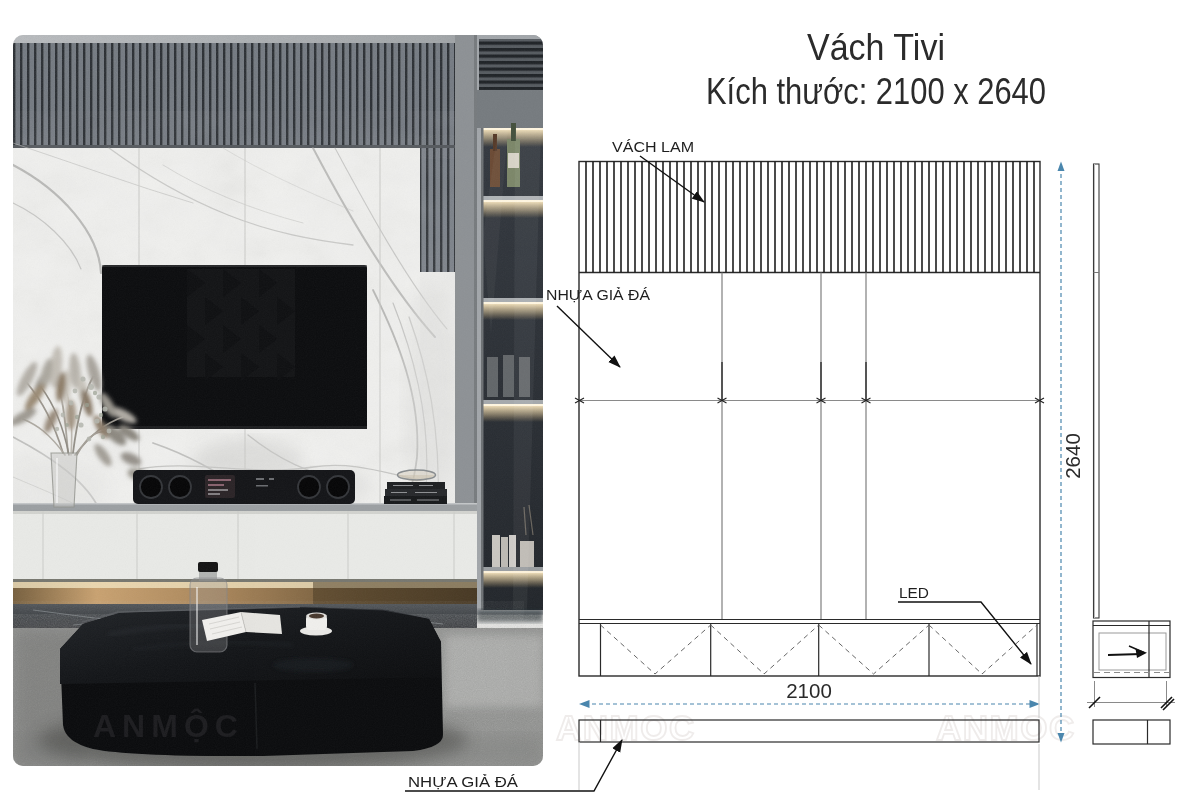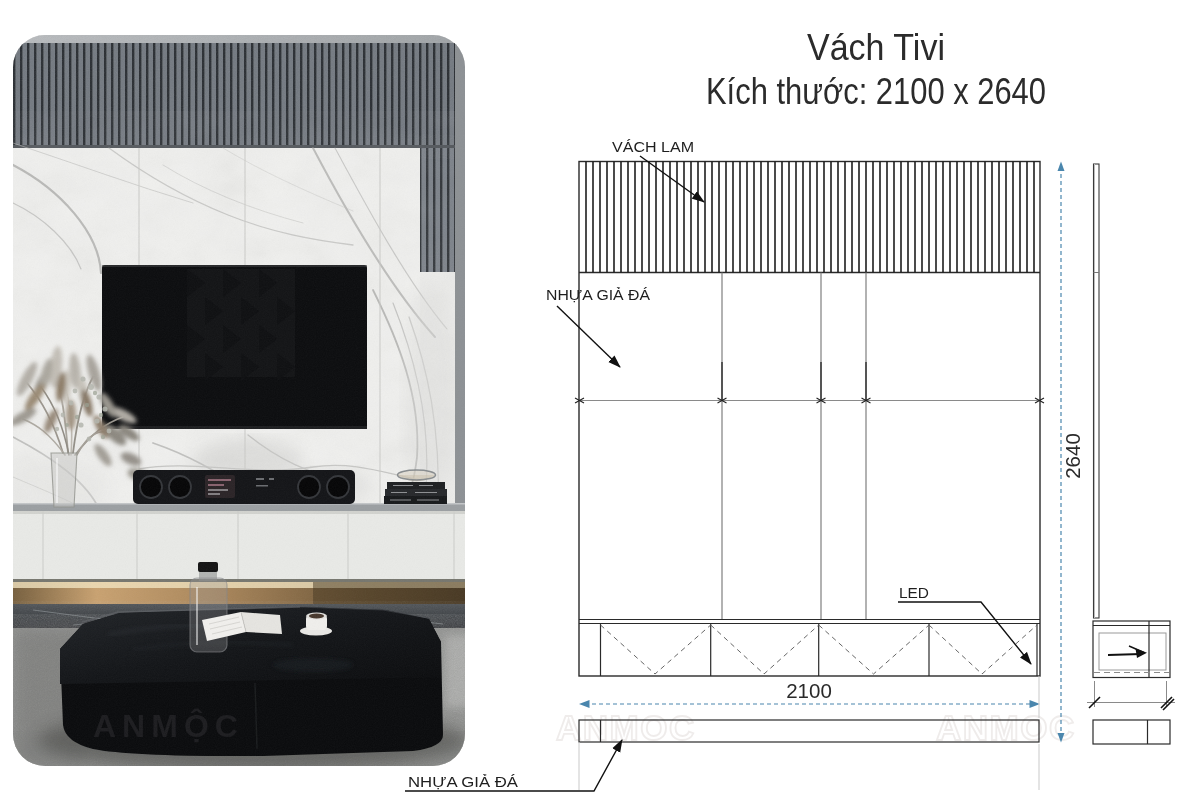"ANMỘC" #photo { border-radius: 32px -> 10px; width: 452px -> 530px }
